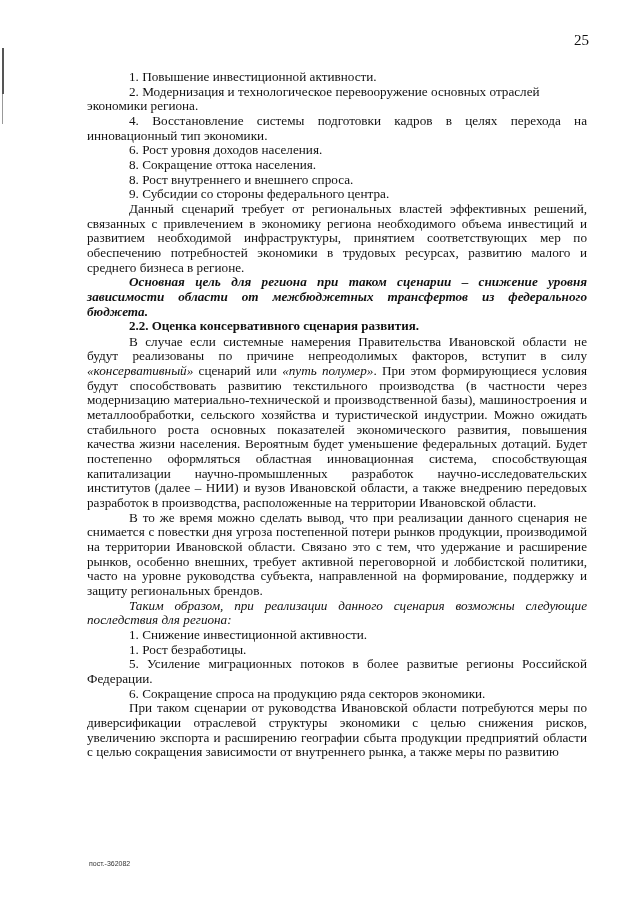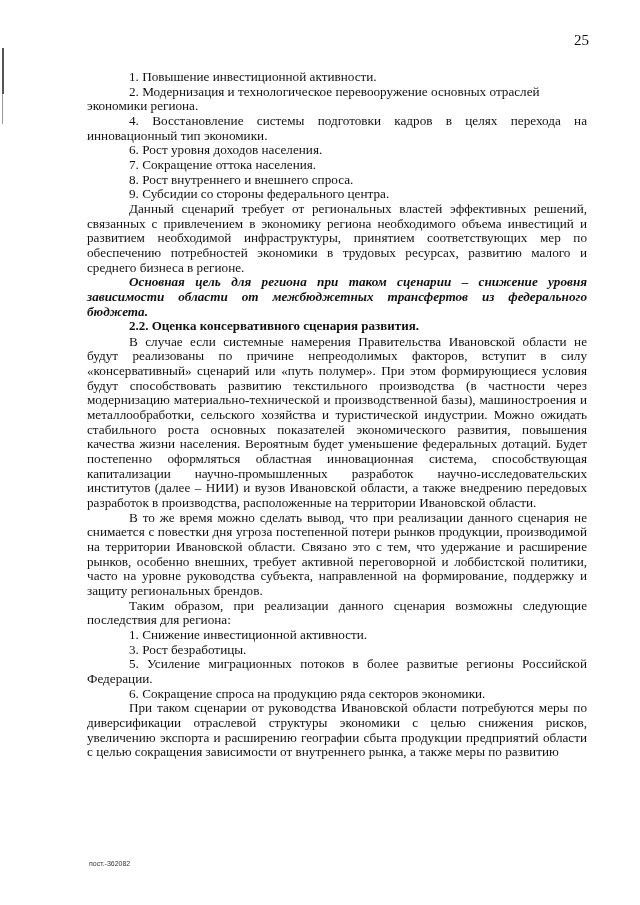"7. Сокращение оттока населения." p.li { text: 7 -> 8 }
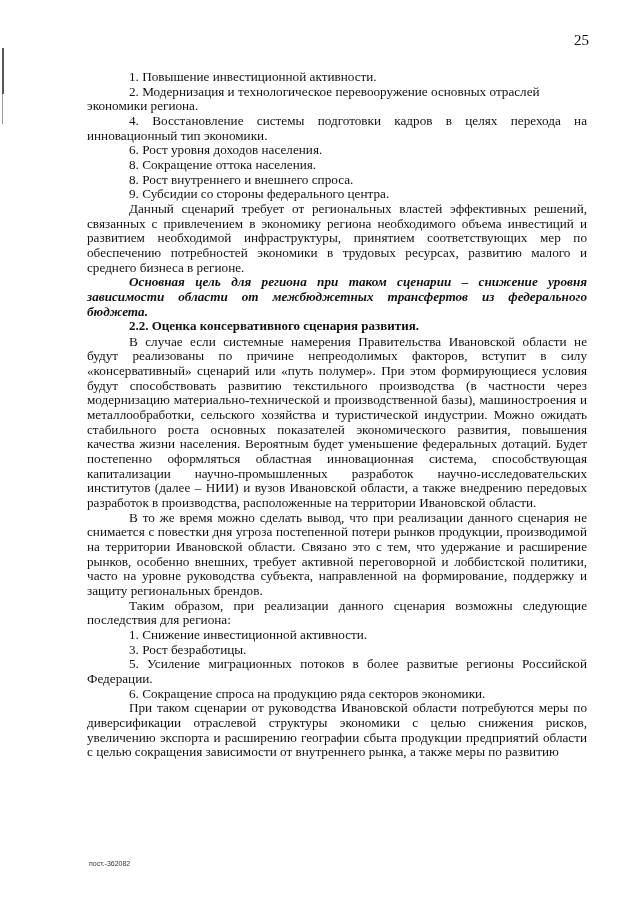"«консервативный»" .it { font-style: none -> italic }
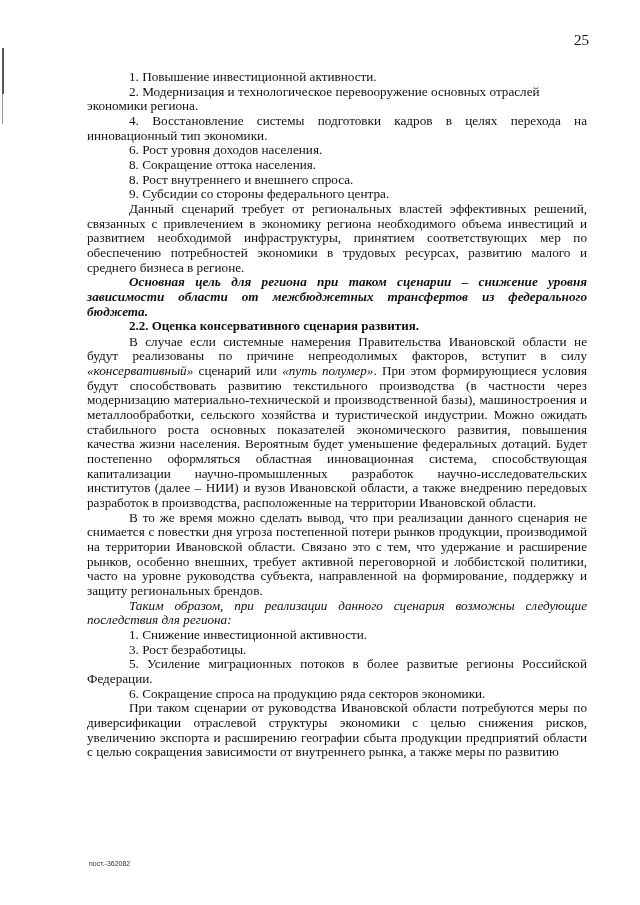"3. Рост безработицы." p.li { text: 3 -> 1 }
